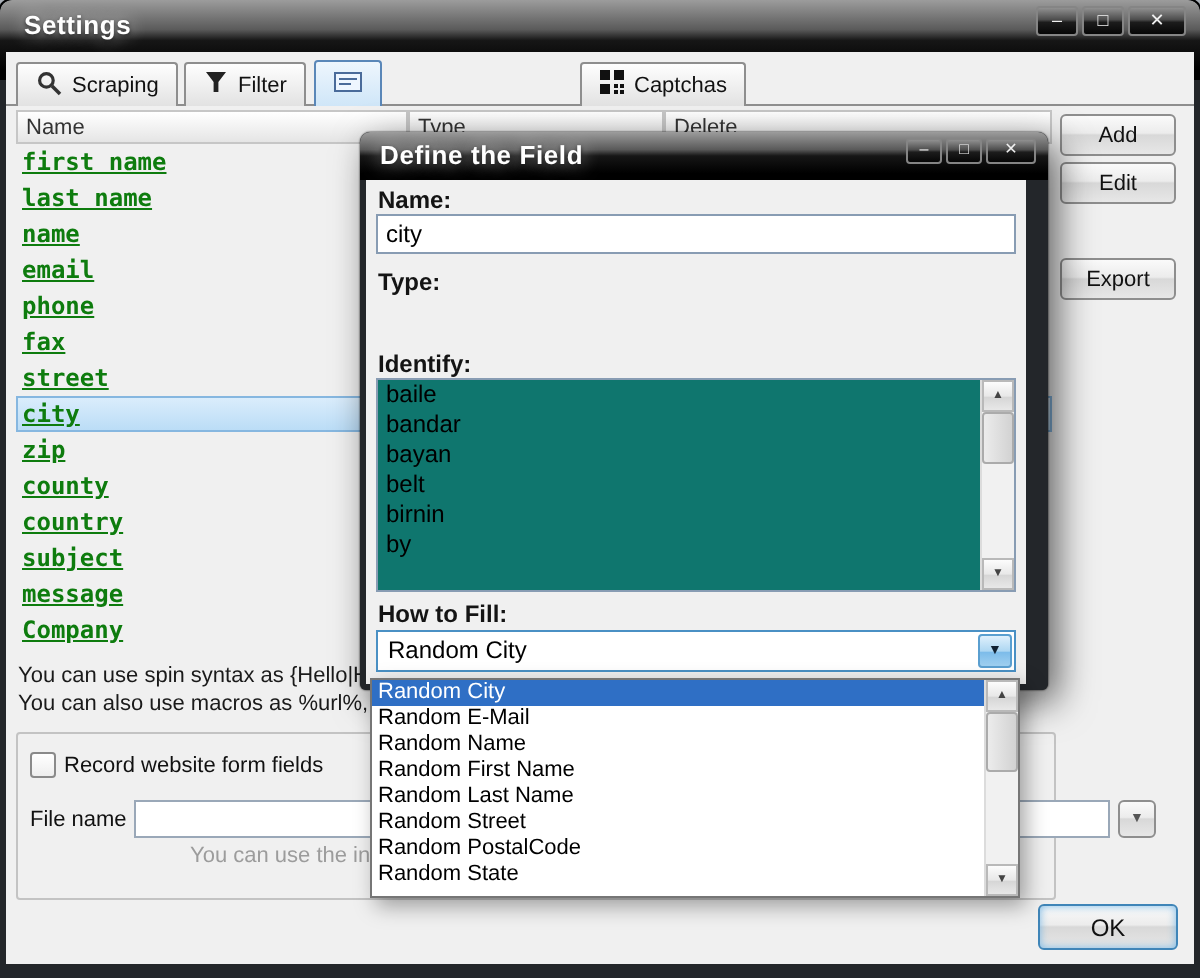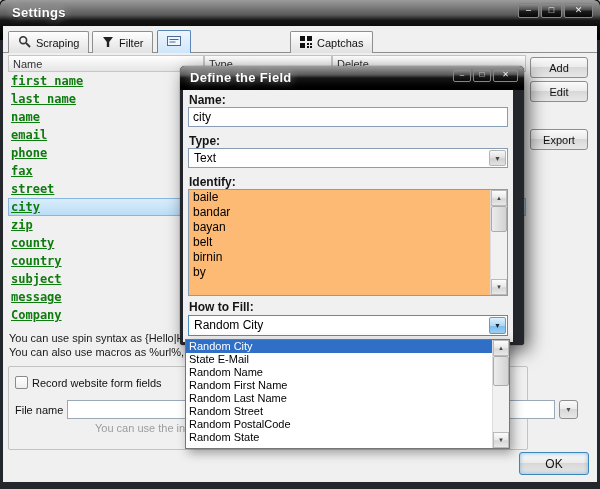"Text" div.combo { html: <div> <span>Text</span> <span><span>▼</span></span> </div> -> none }
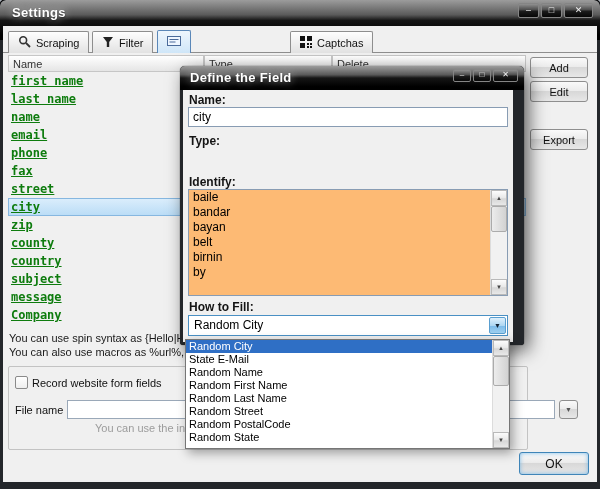"baile" .listbox { background: #fdba74 -> #0f766e }
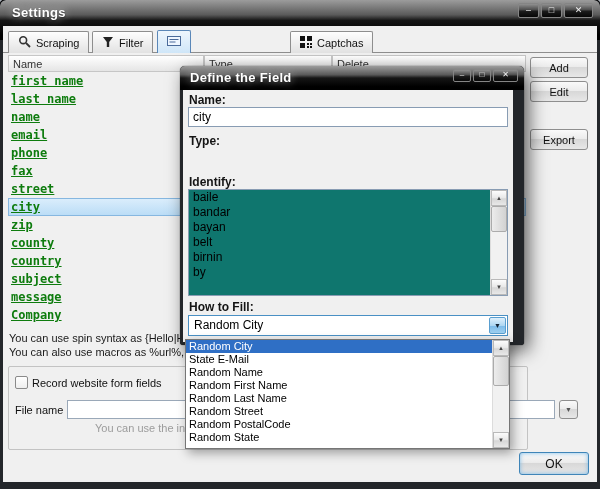"State E-Mail" div.popt { text: State -> Random }
